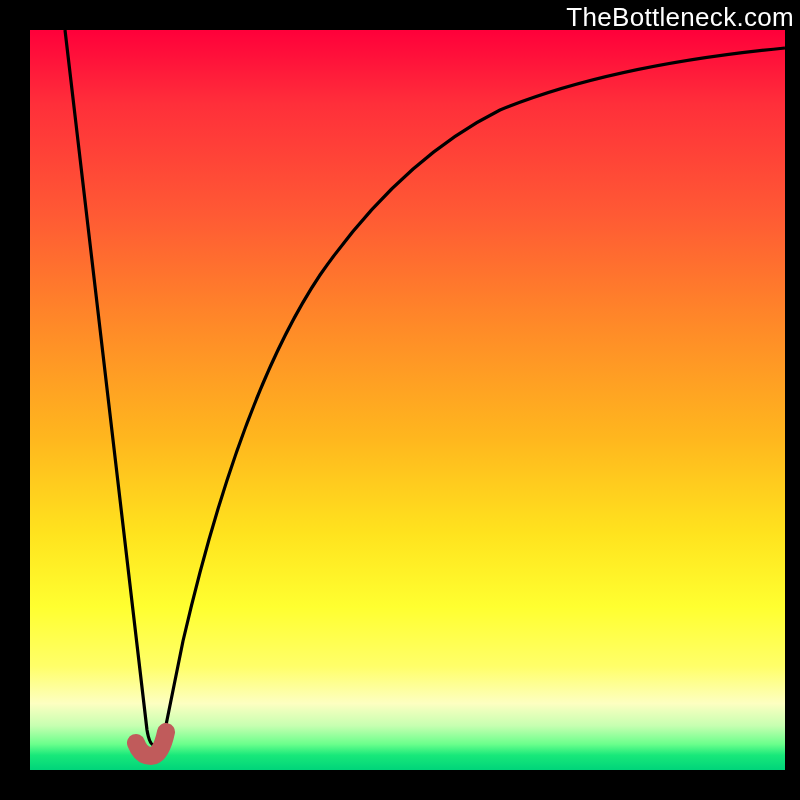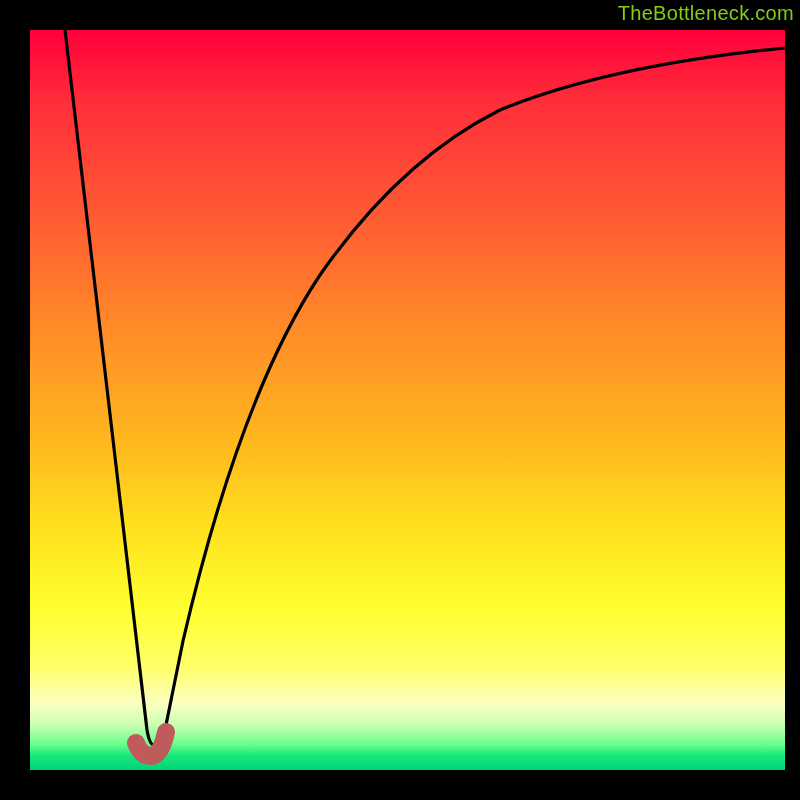"TheBottleneck.com" .watermark { color: #84cc16 -> #ffffff; font-size: 20px -> 26px }
